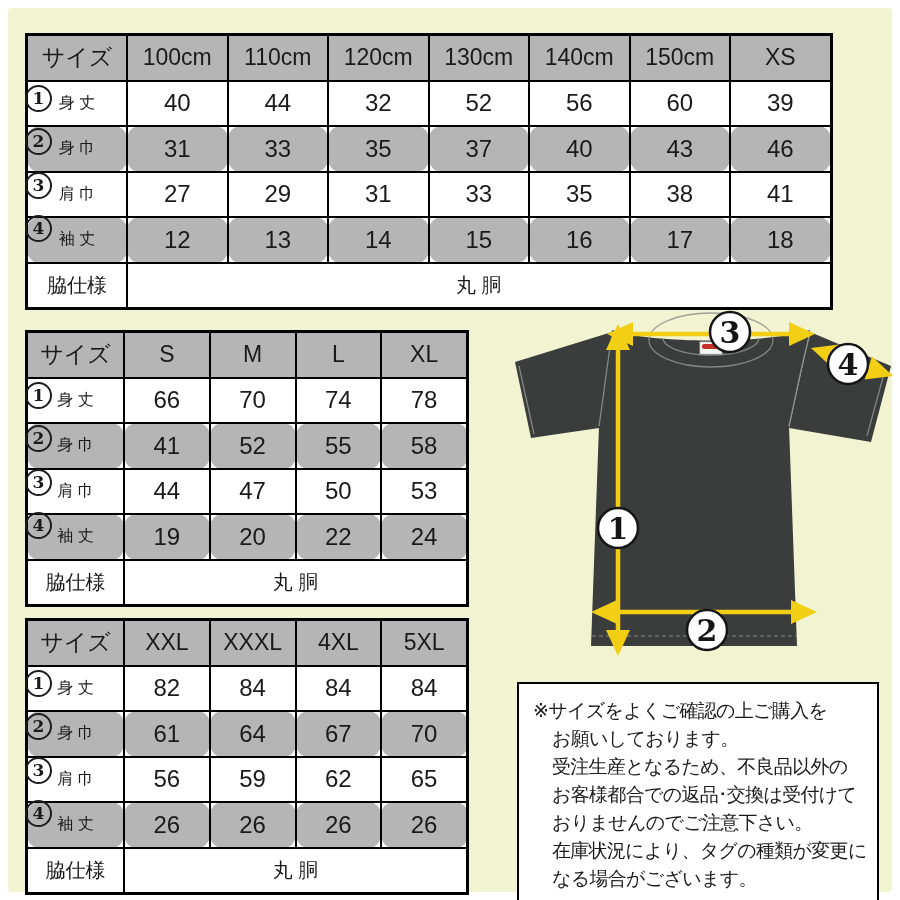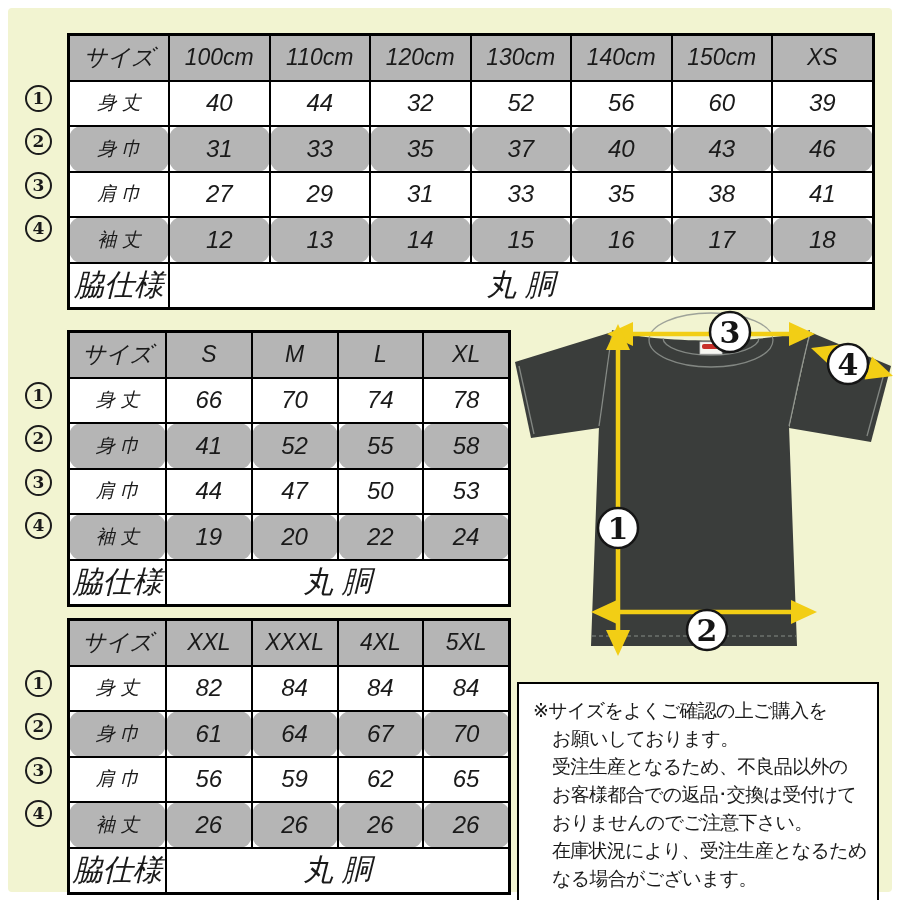"サイズ" .tbl-host { font-style: italic -> none; margin-left: 42px -> none }
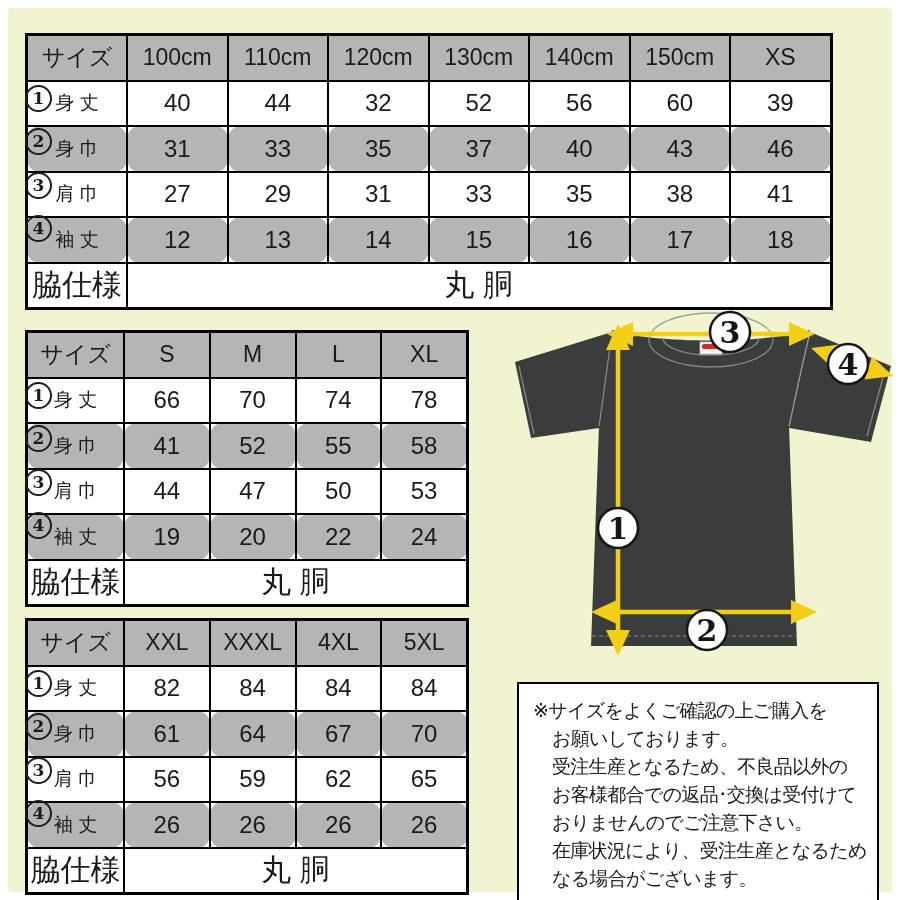"身 丈" table.size-table td.lbl { font-size: 19px -> 16px }
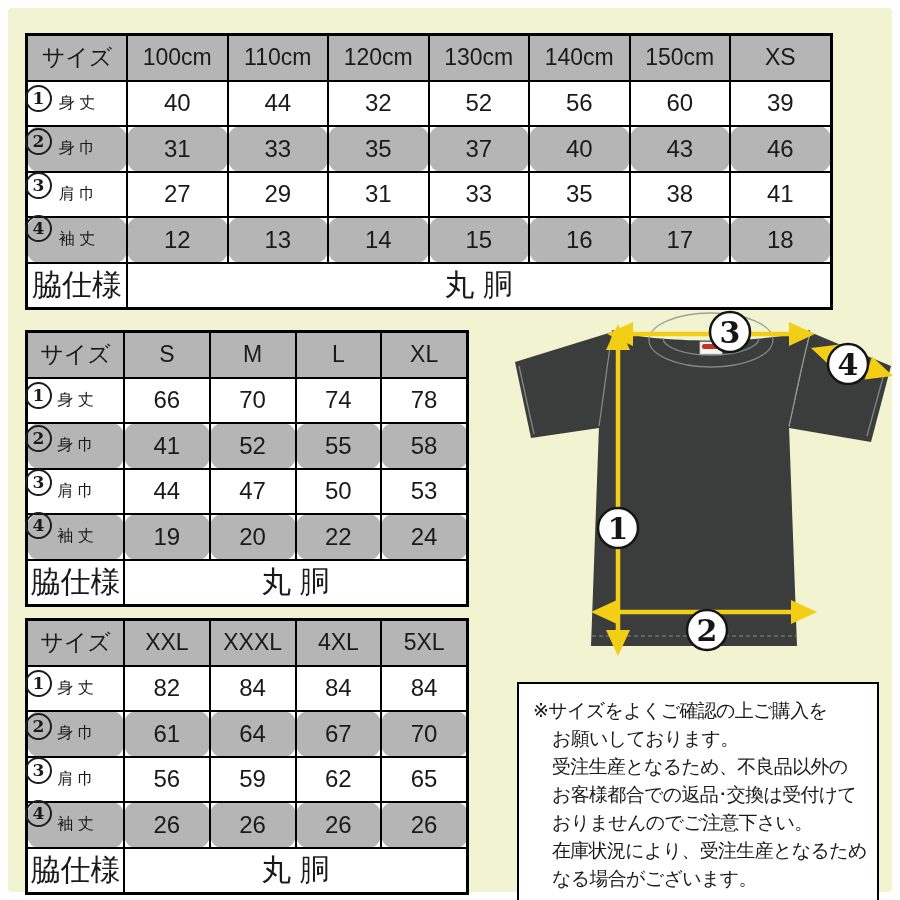"脇仕様" table.size-table tr.footer td { font-size: 30px -> 20px }
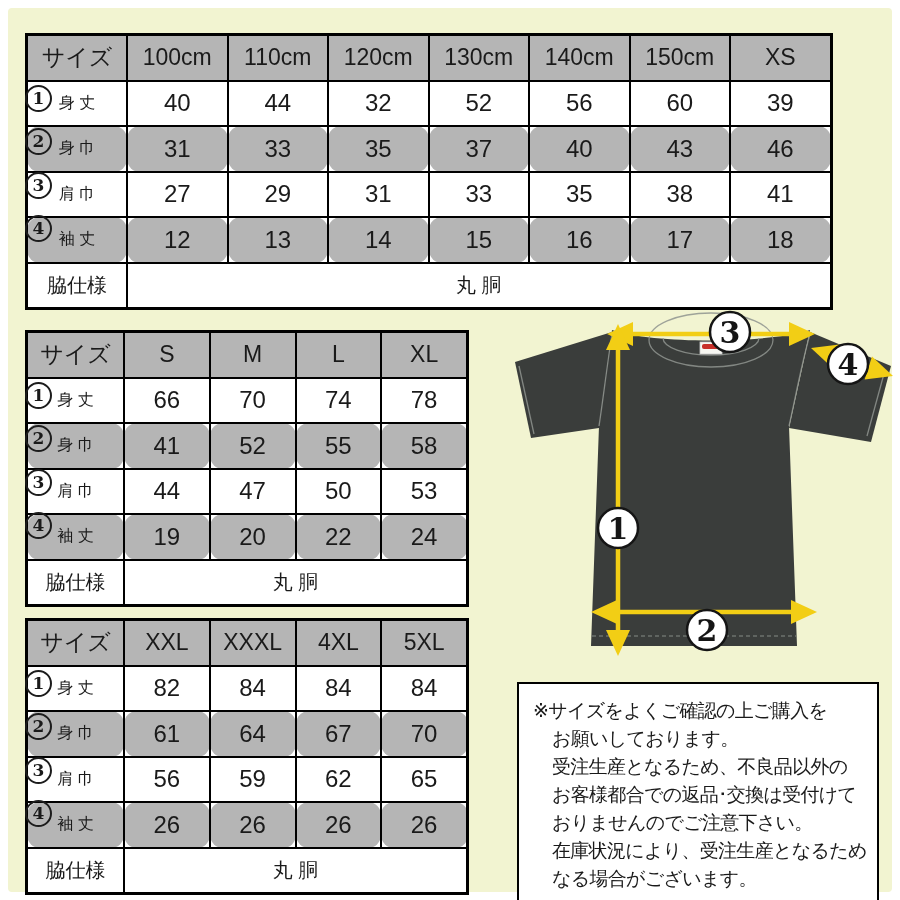"在庫状況により、受注生産となるため" div.line { text: 受注生産となるため -> タグの種類が変更に }
